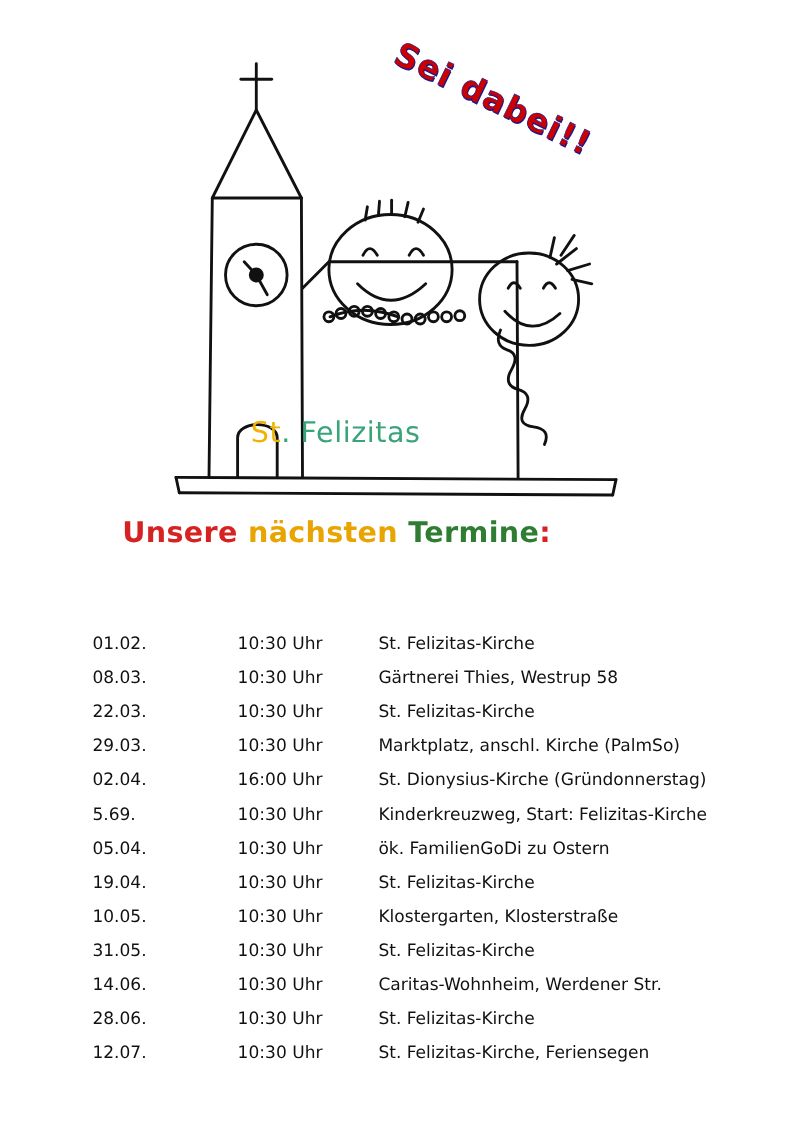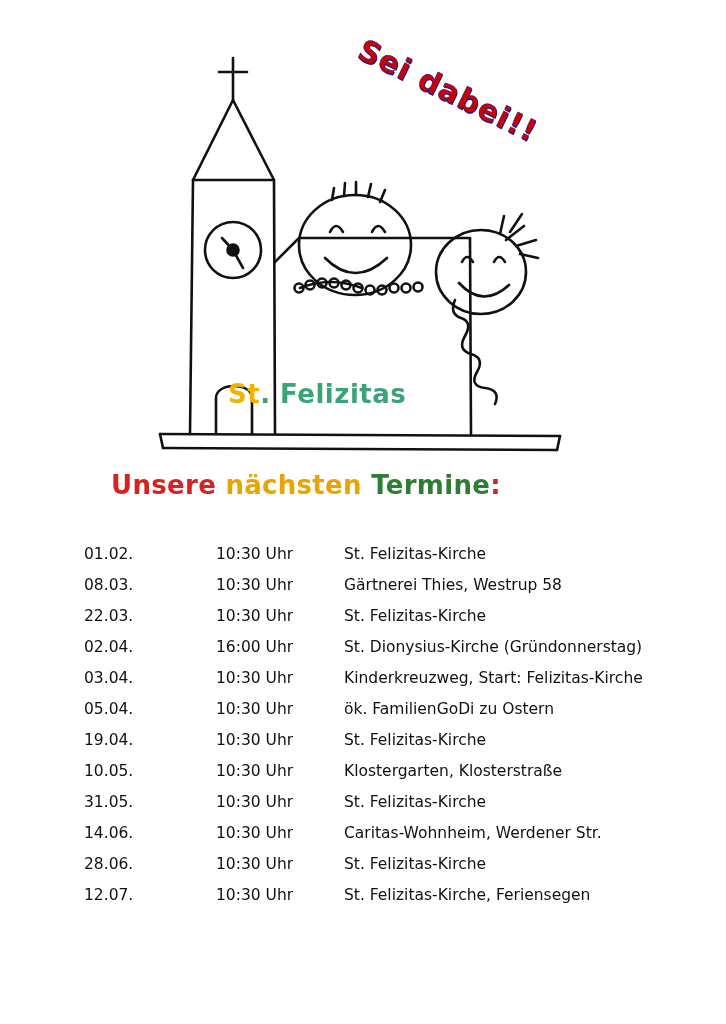"St. Felizitas" .title-stfelizitas { font-weight: bold -> normal }
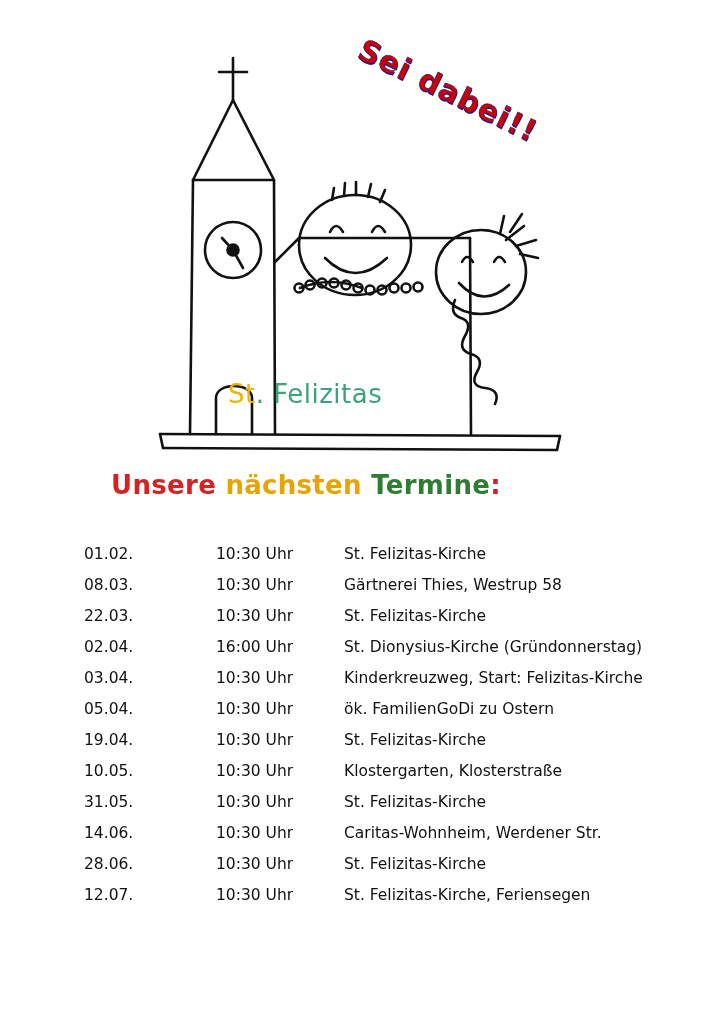"01.02." .schedule { top: 545px -> 576px }
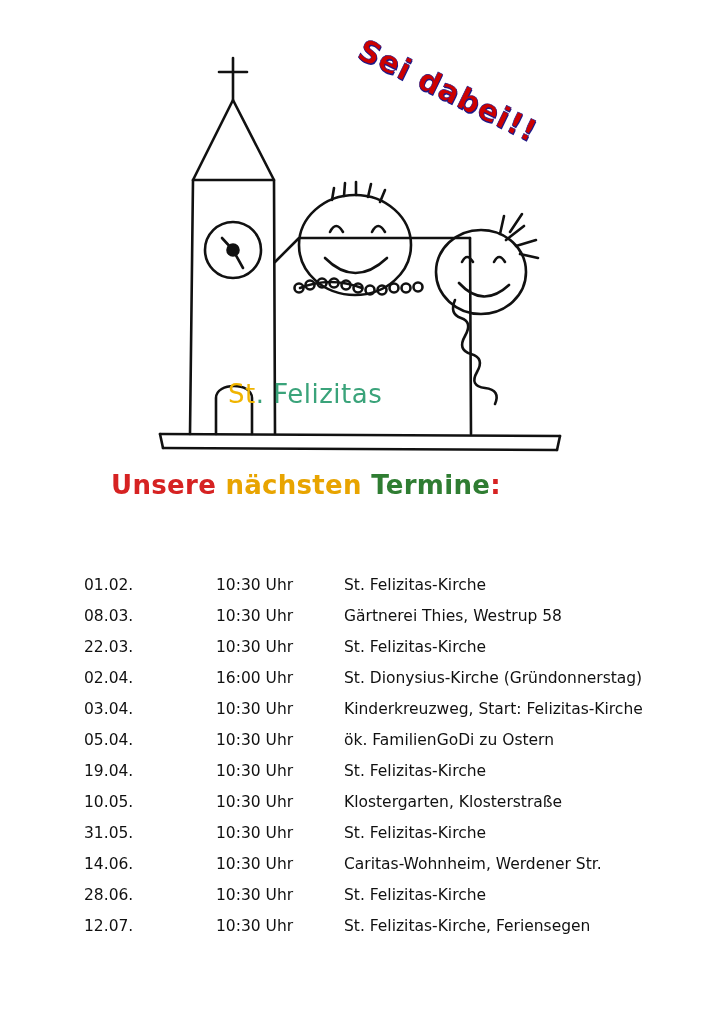"29.03." tr { html: none -> <tr> <td>29.03.</td> <td>10:30 Uhr</td> <td>Marktplatz, anschl. Kirche (PalmSo)</td> </tr> }
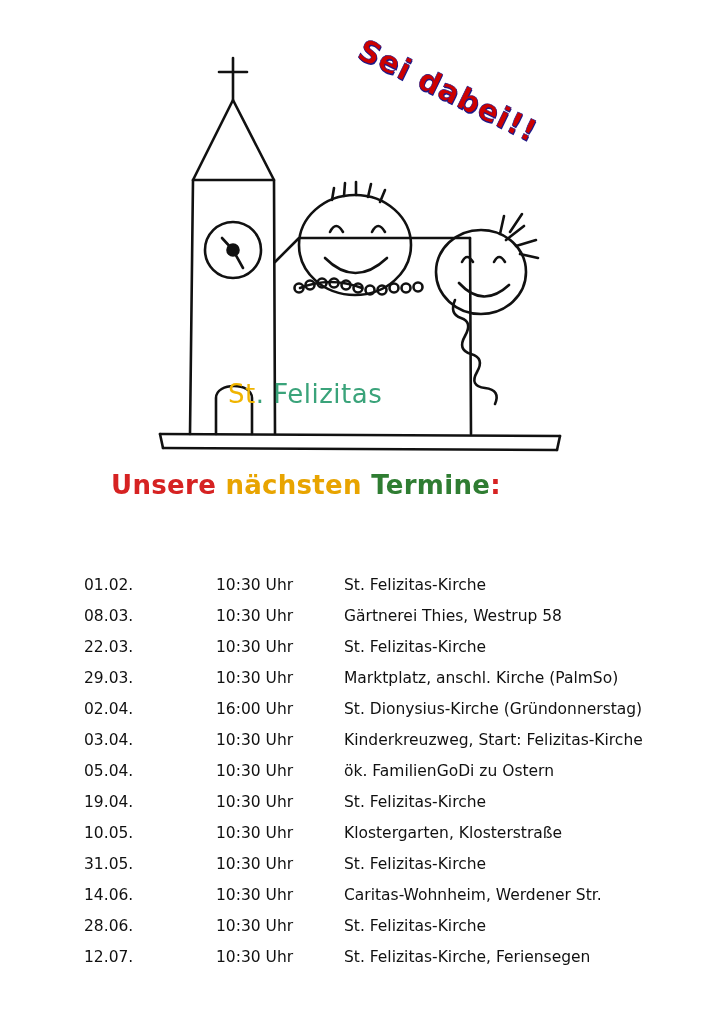"03.04." td.col-date { text: 03.04 -> 5.69 }
